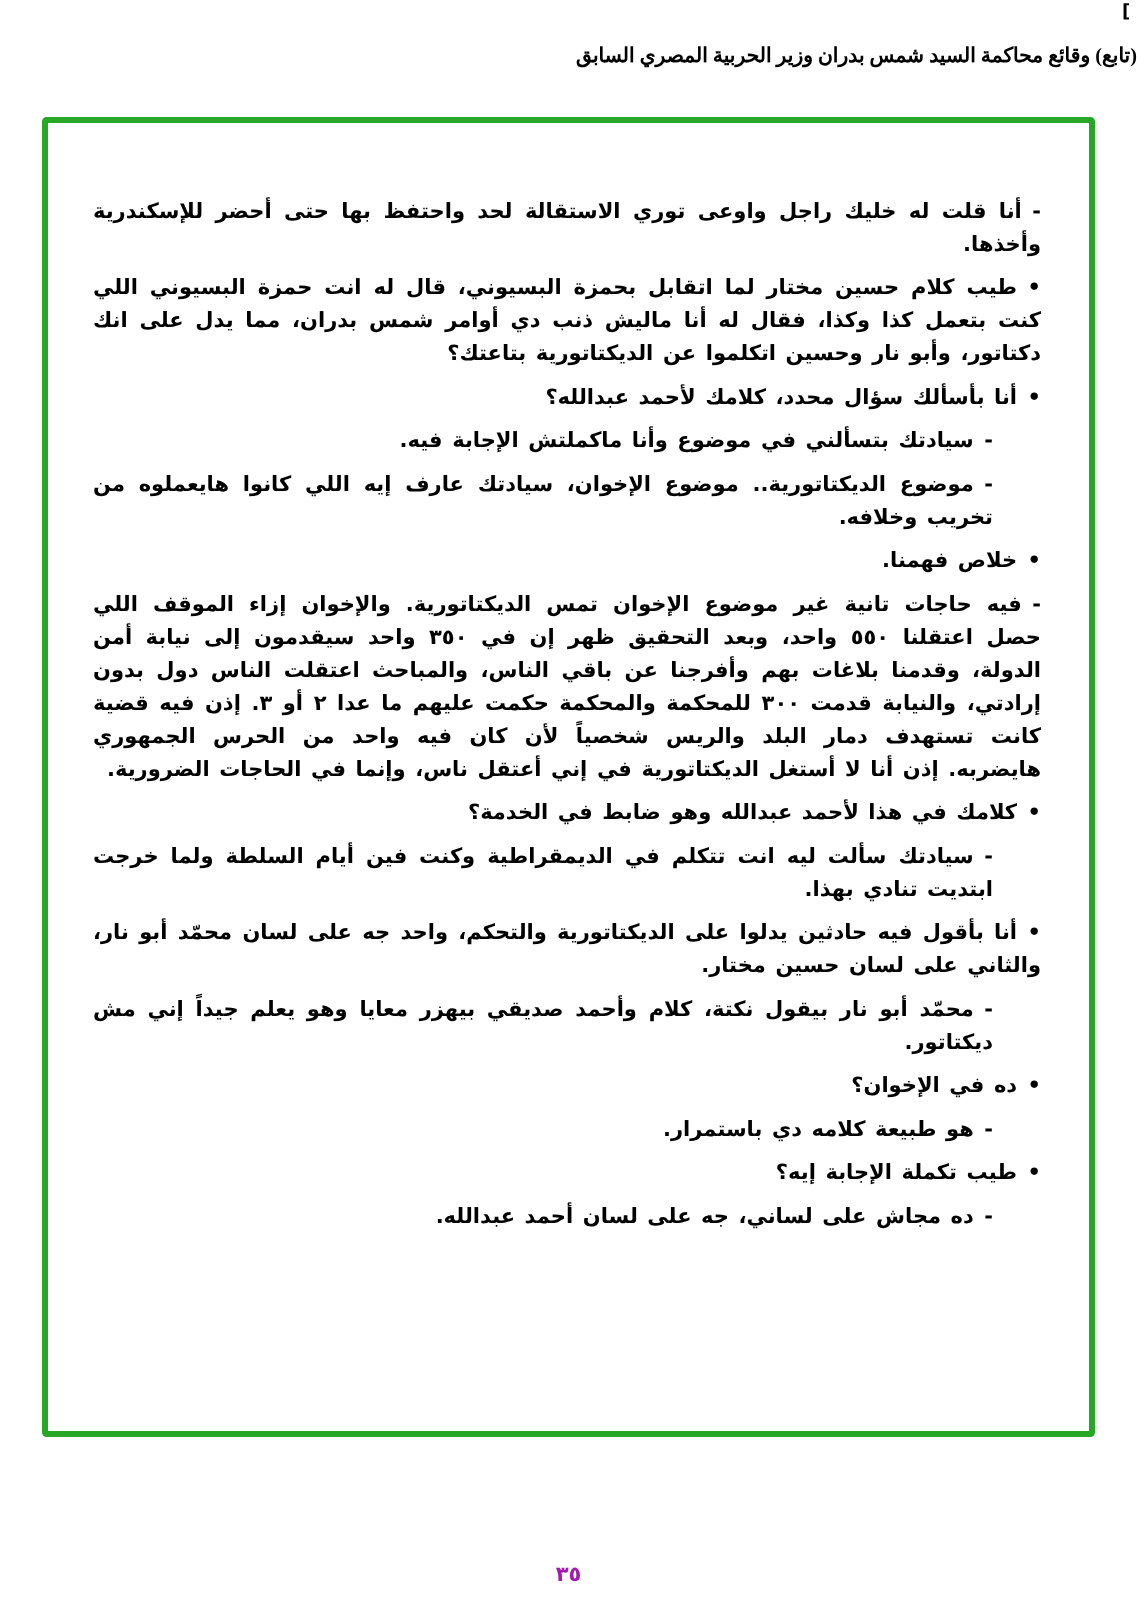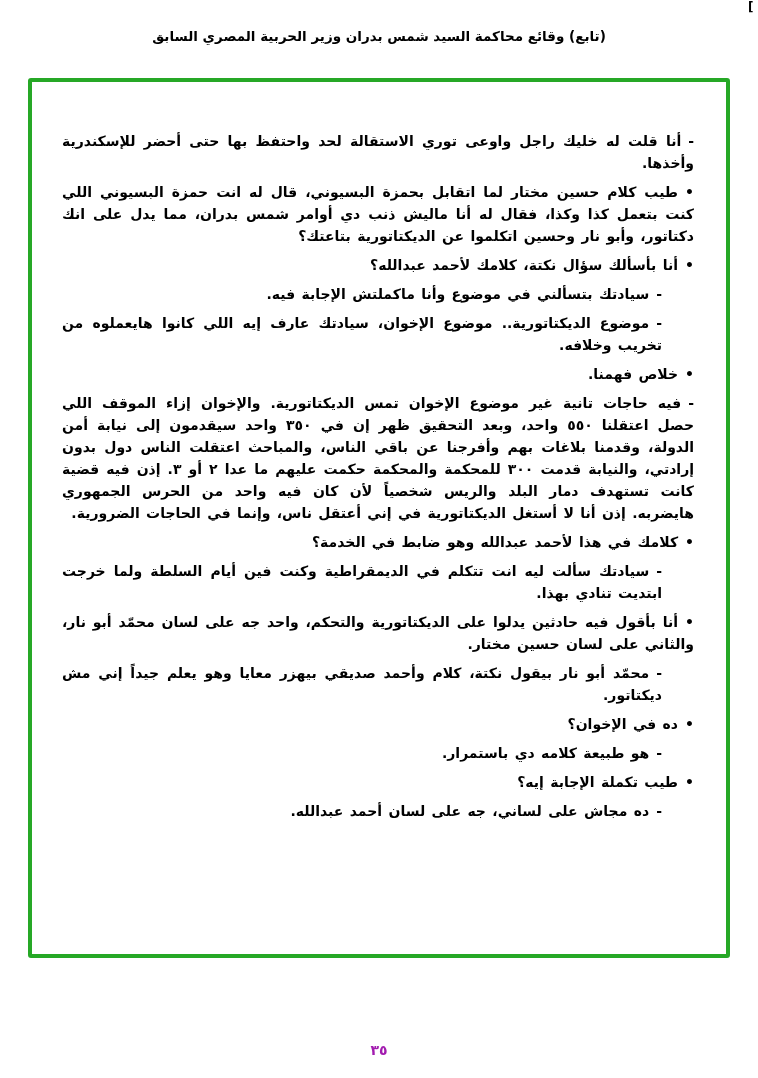"(تابع) وقائع محاكمة السيد شمس" .header { font-family: none -> Liberation Serif, serif; text-align: center -> right }
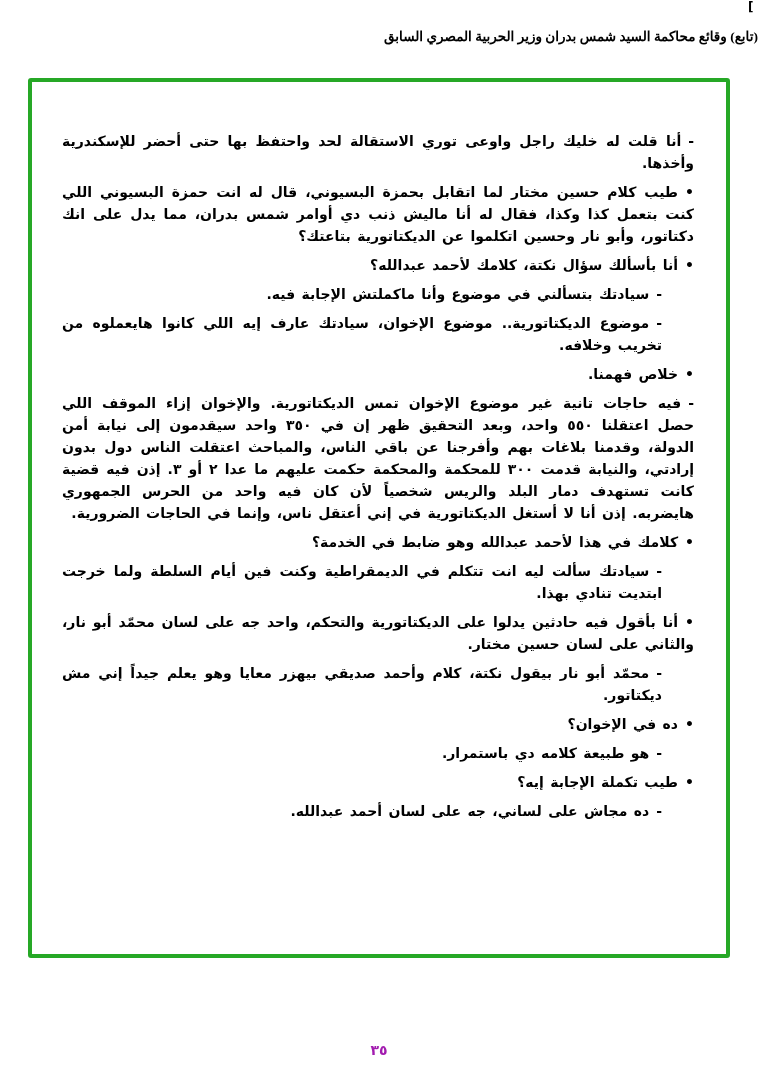"أنا بأسألك سؤال نكتة، كلامك" span { text: نكتة -> محدد }
